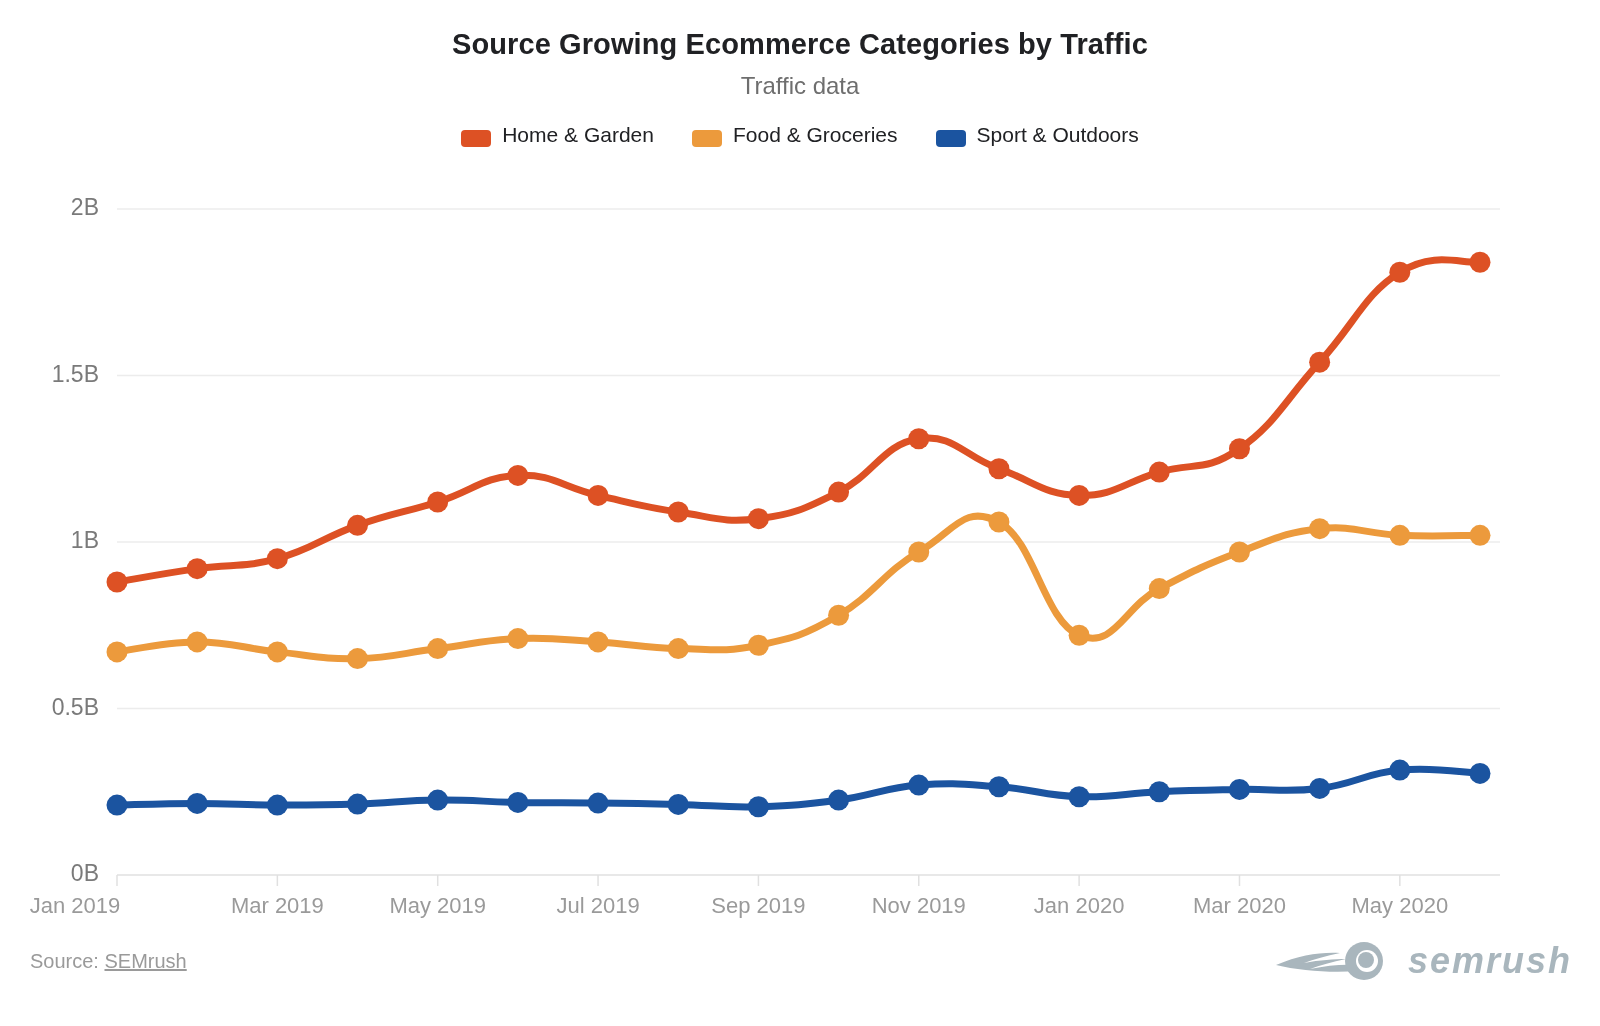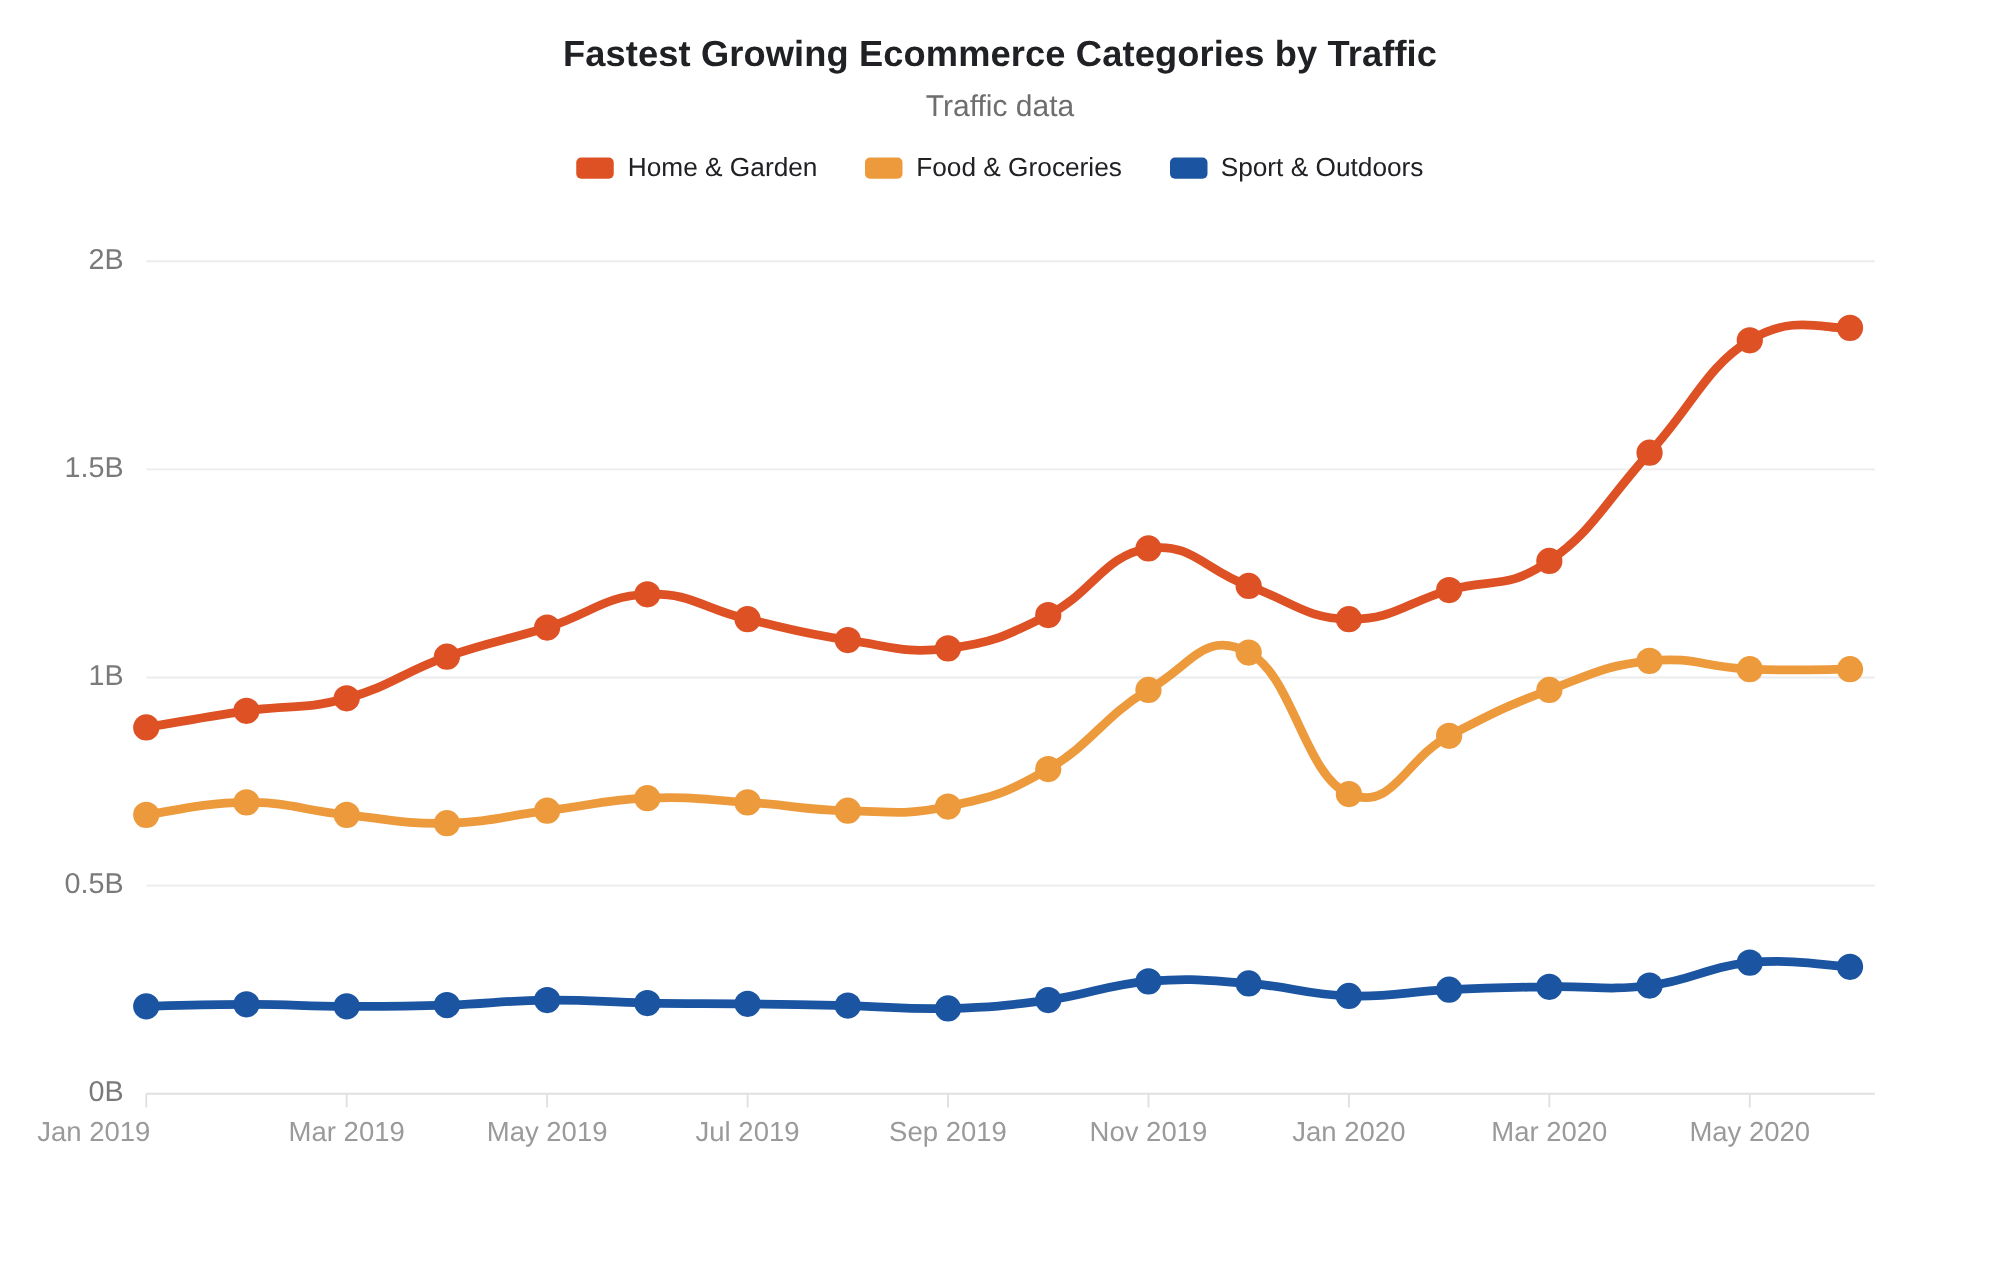"Fastest Growing Ecommerce Categories by" h1.chart-title { text: Fastest -> Source }
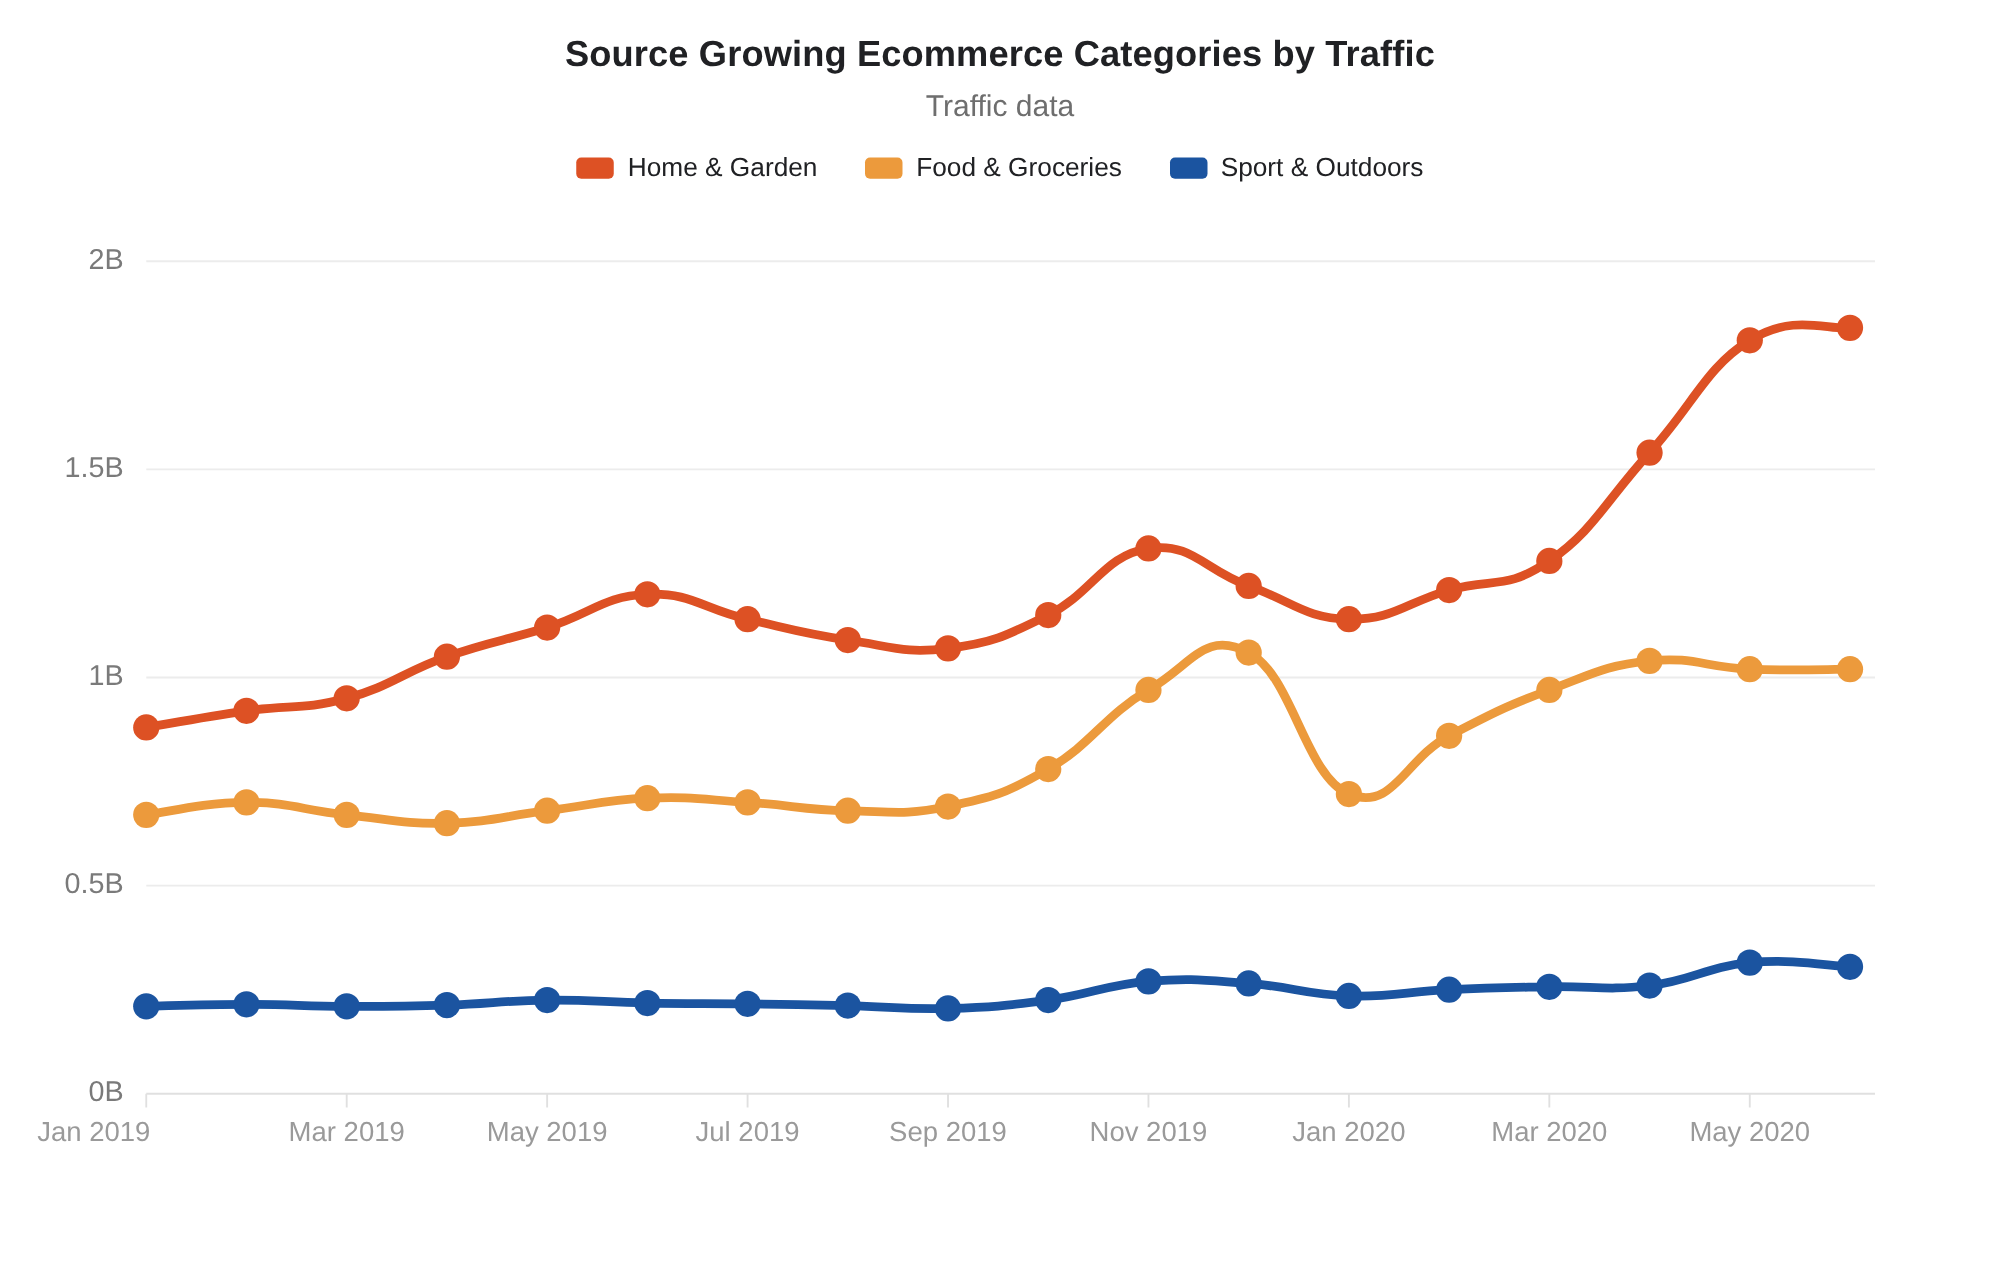"Home & Garden" .legend-item { align-items: center -> flex-end }
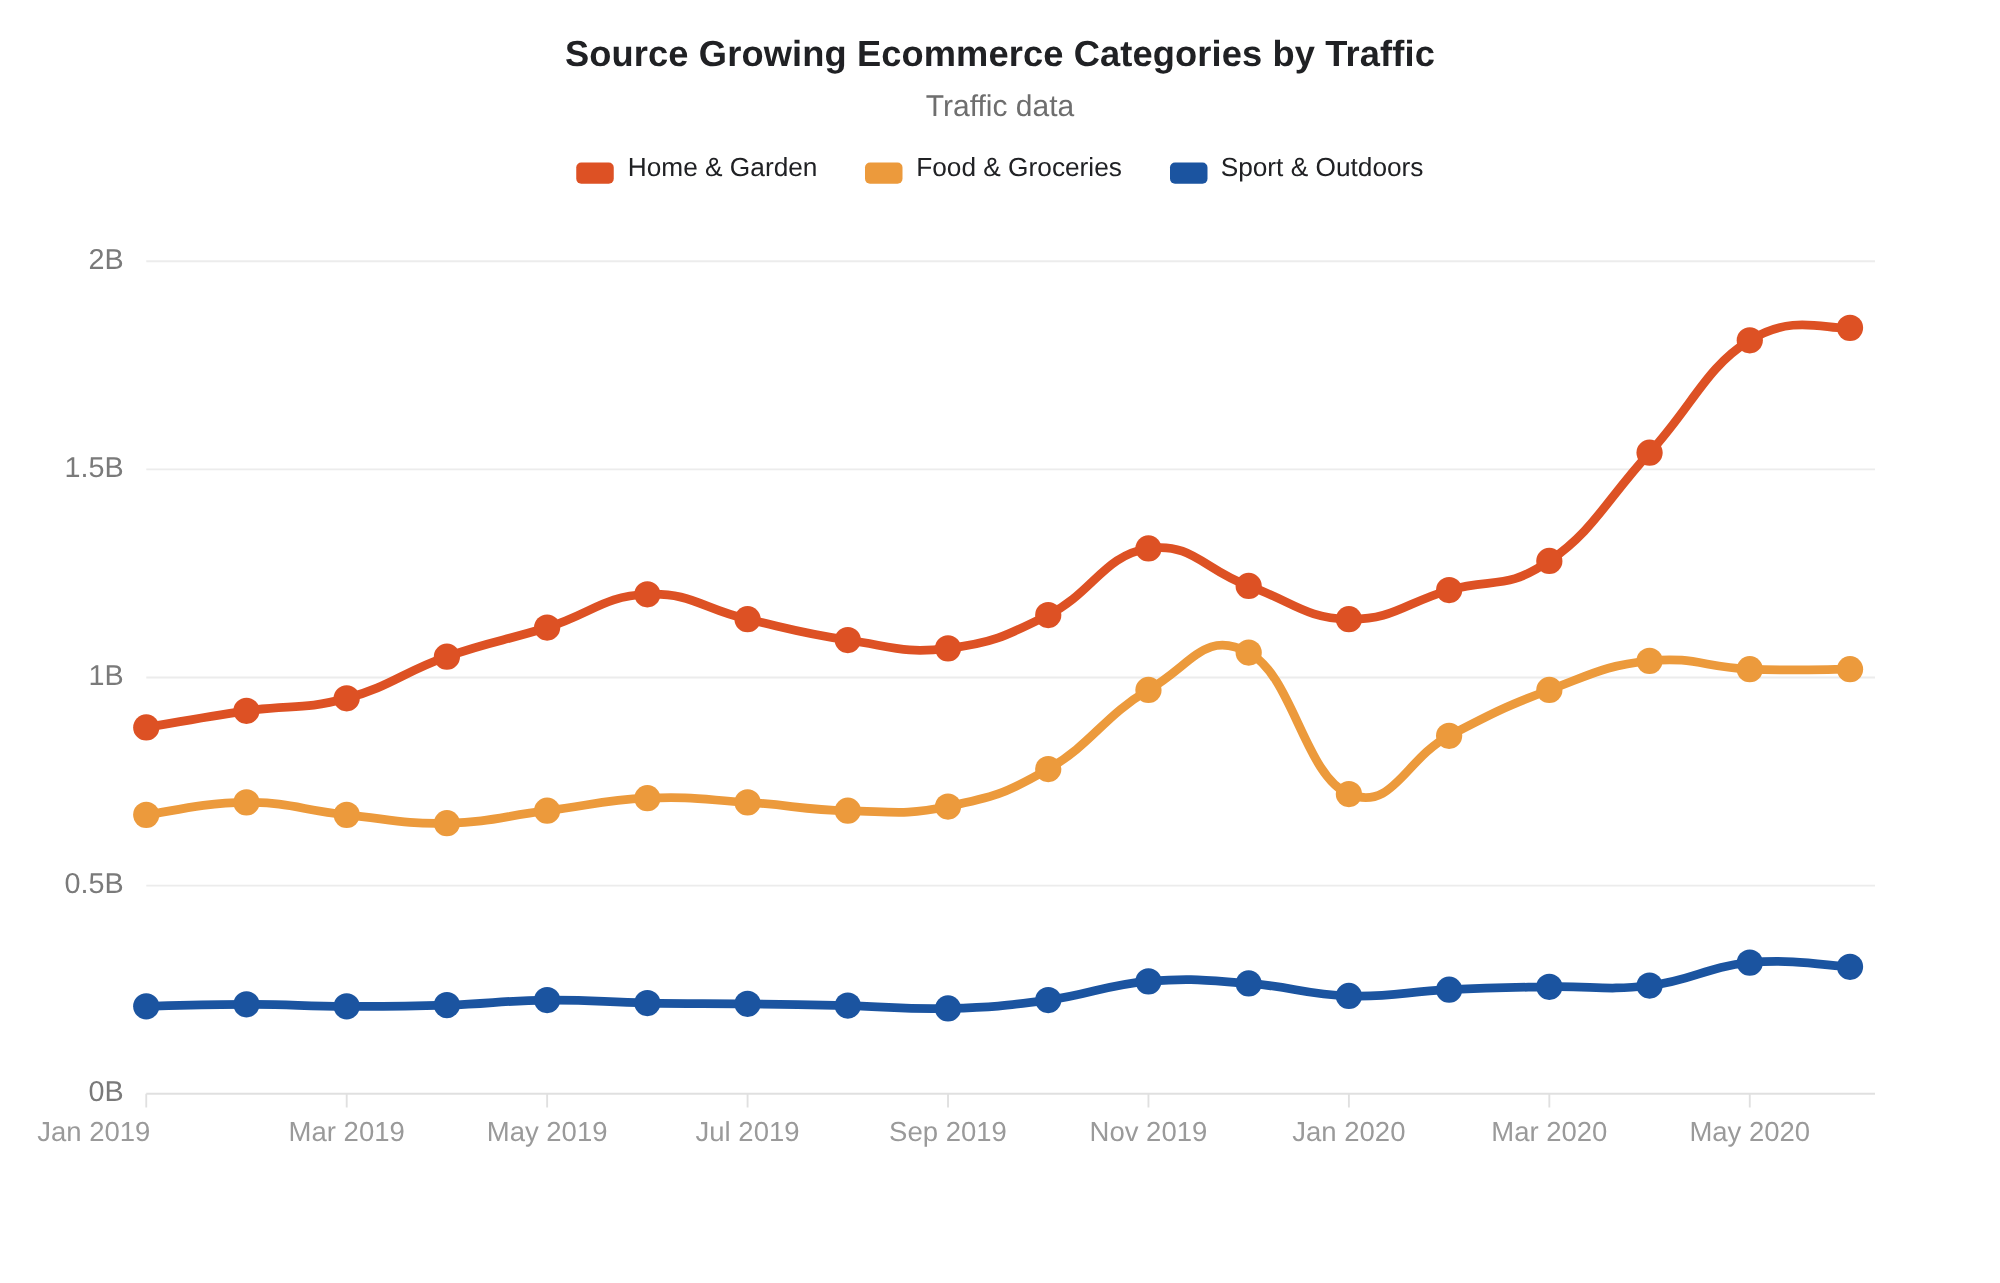"Source: SEMrush" div.footer { html: none -> <div> <div><span>Source: </span><a>SEMrush</a></div> <div> <svg> <path></path> <circle></circle> <circle></circle> <circle></circle> </svg> <span>semrush</span> </div> </div> }
